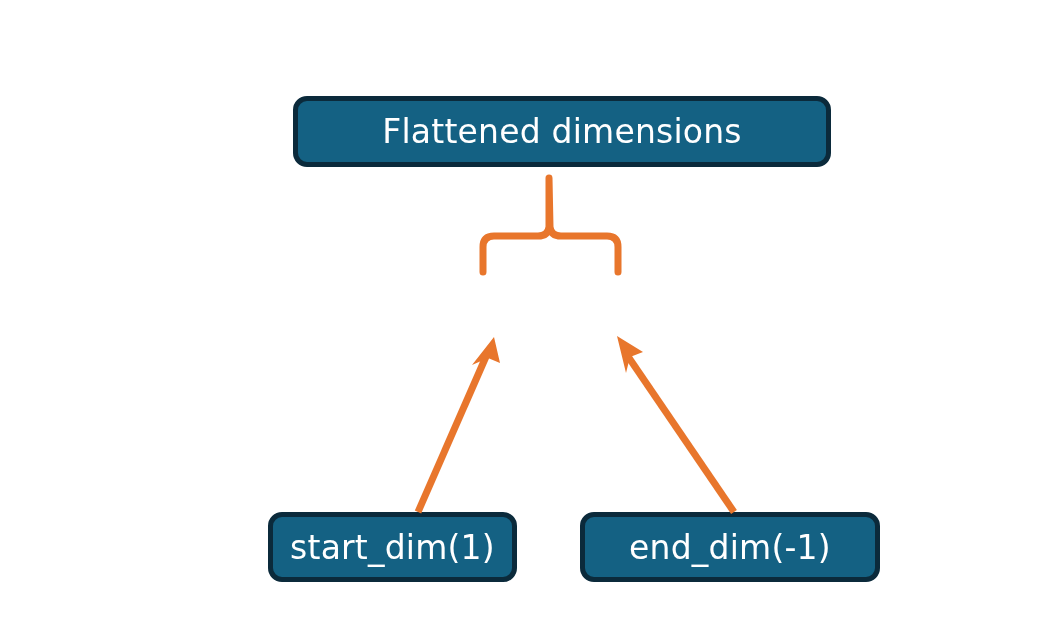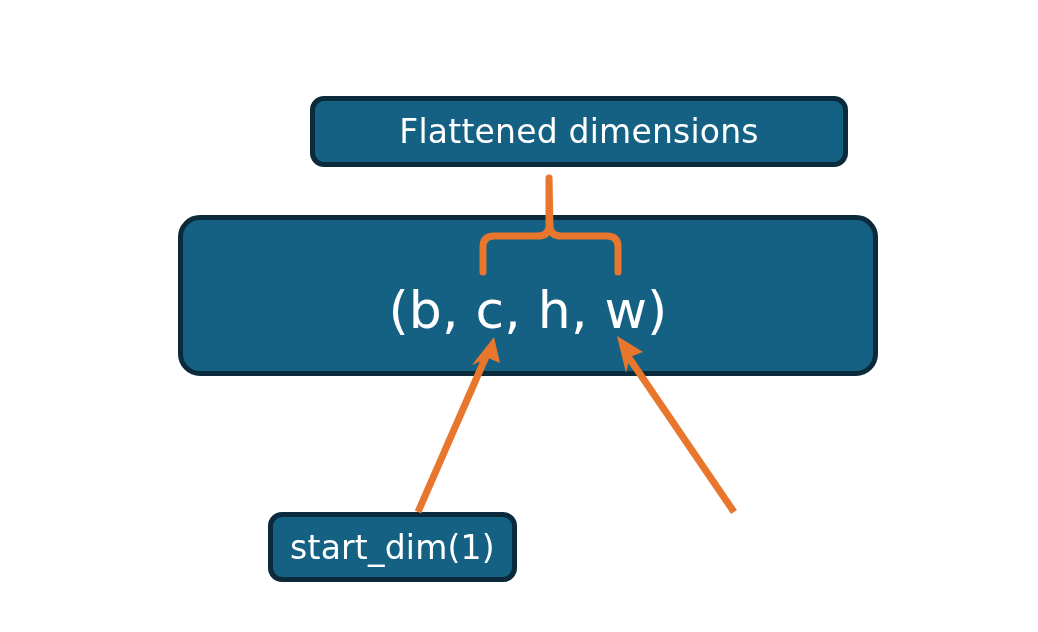"Flattened dimensions" #node-flattened { margin-left: 17px -> none }
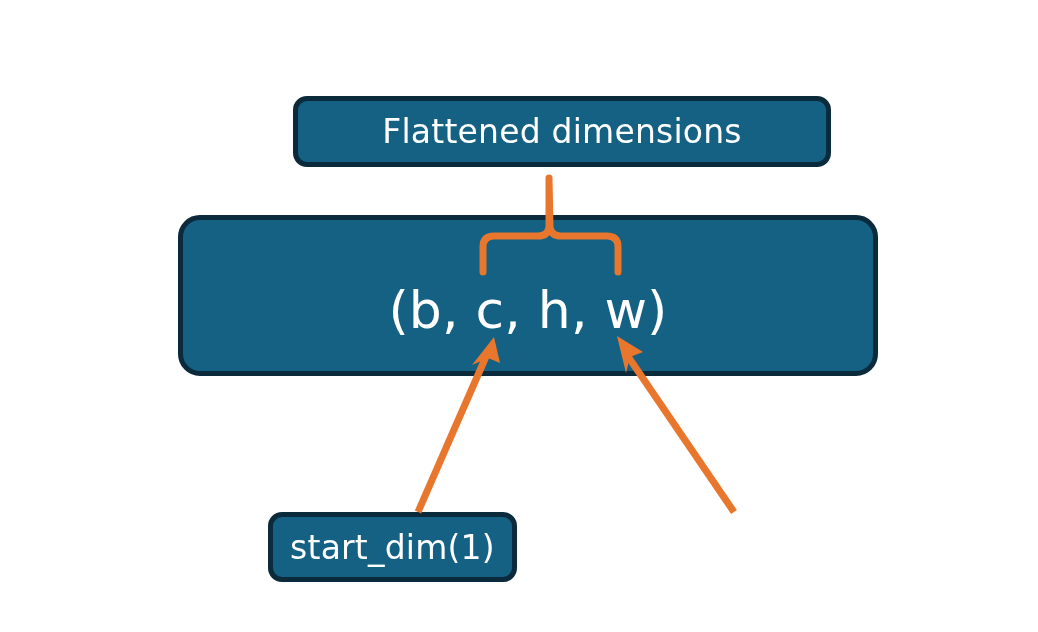"(b, c, h, w)" div.node { html: <div> <span>(b, c, h, w)</span> </div> -> none }
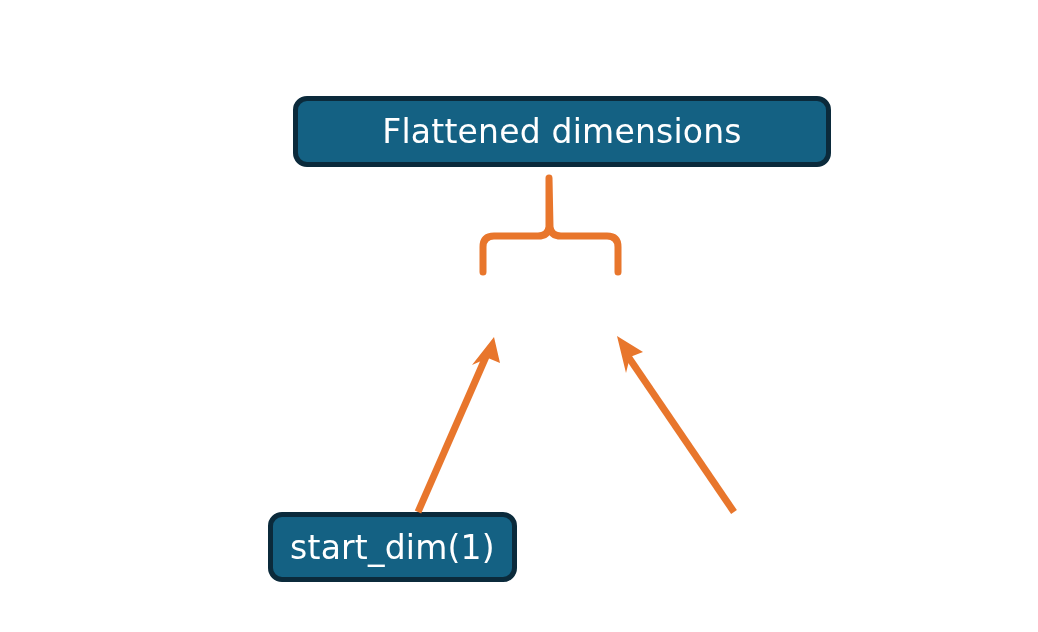"end_dim(-1)" div.node { html: none -> <div> <span>end_dim(-1)</span> </div> }
